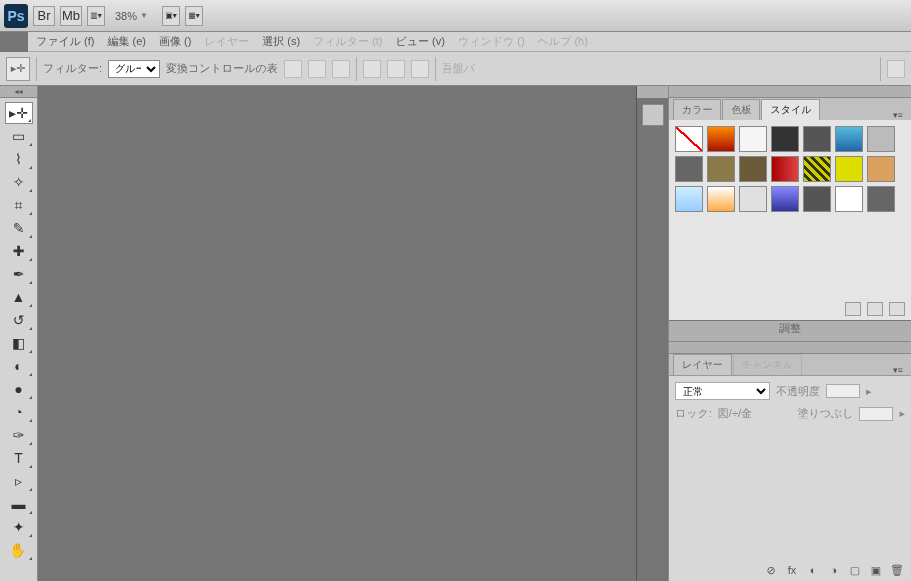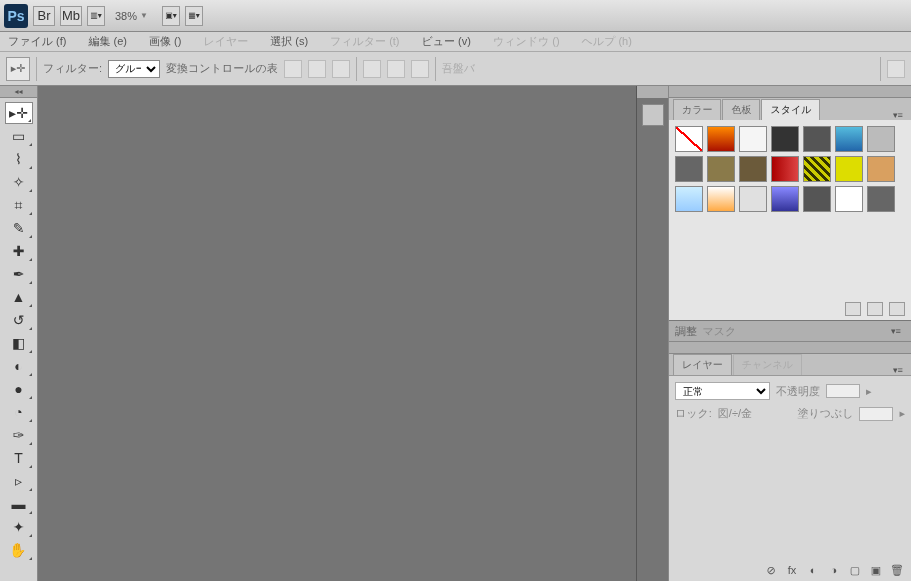"ファイル (f)" .menubar { gap: 14px -> 5px; margin-left: none -> 28px }
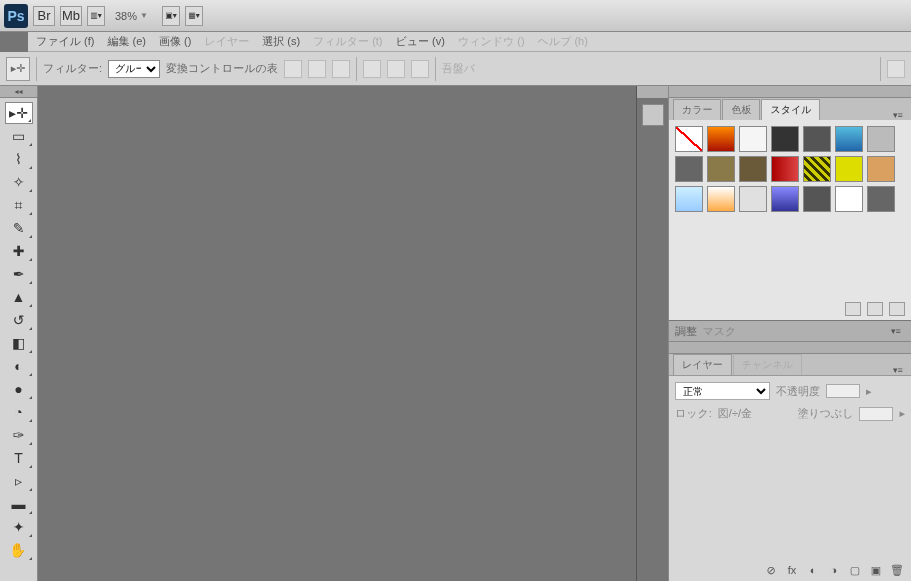"調整" .adjust-head { flex-direction: none -> column }
